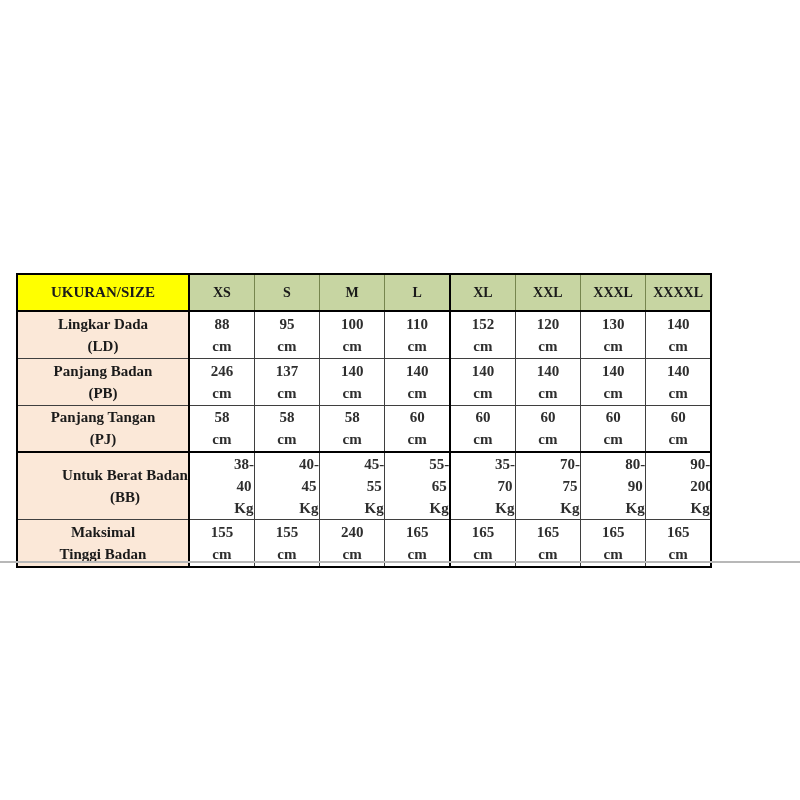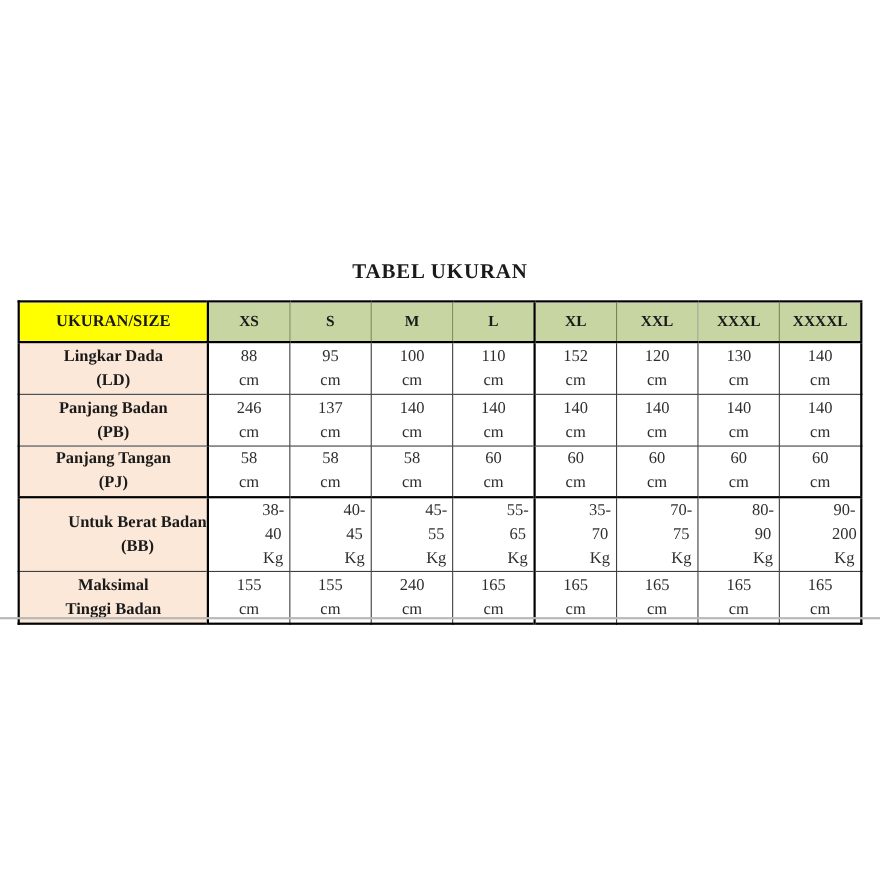"TABEL UKURAN" div.title { html: <div>TABEL UKURAN</div> -> none }
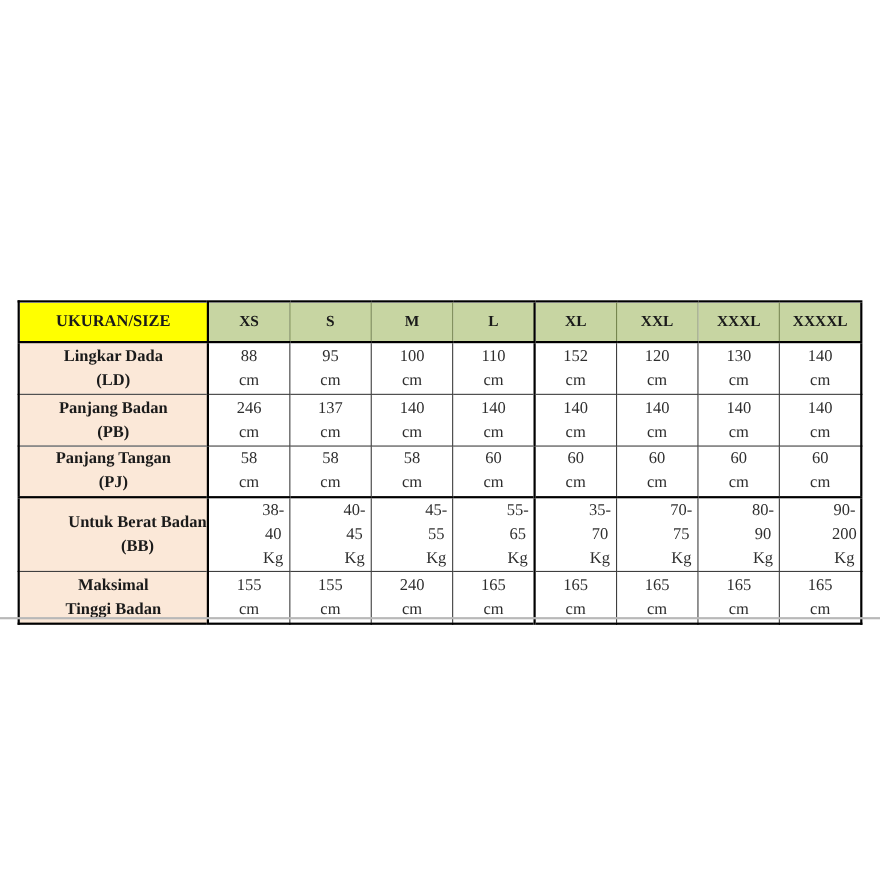"UKURAN/SIZE" table.size-table { width: 768px -> 696px }
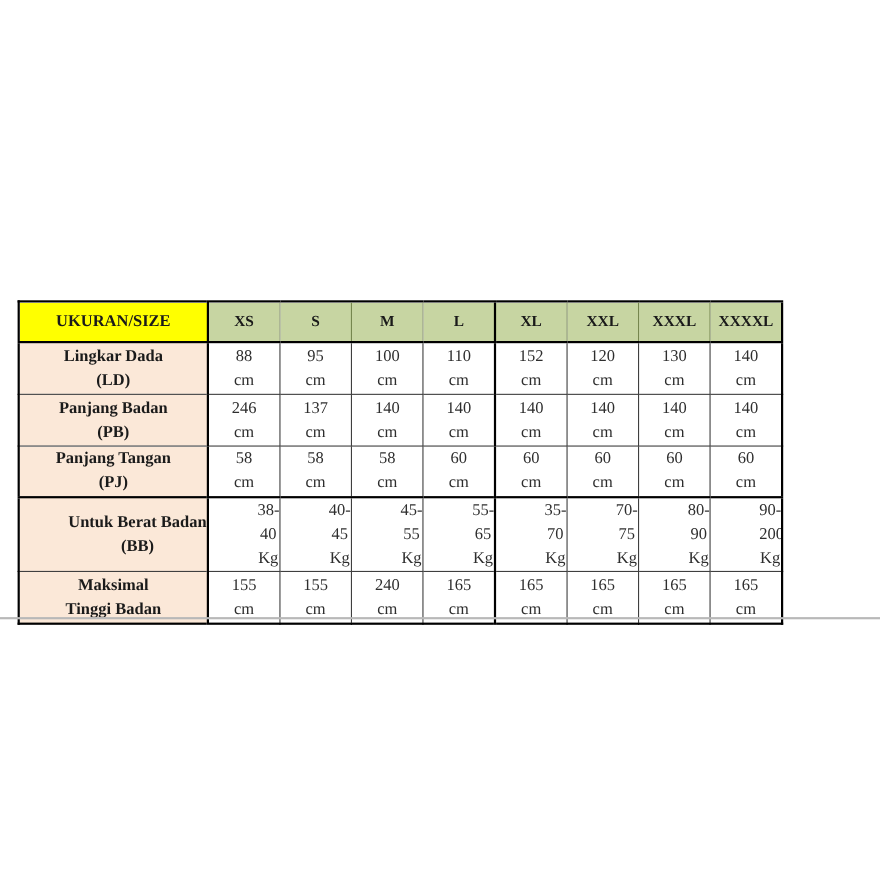"88" th, td { font-weight: none -> bold }
